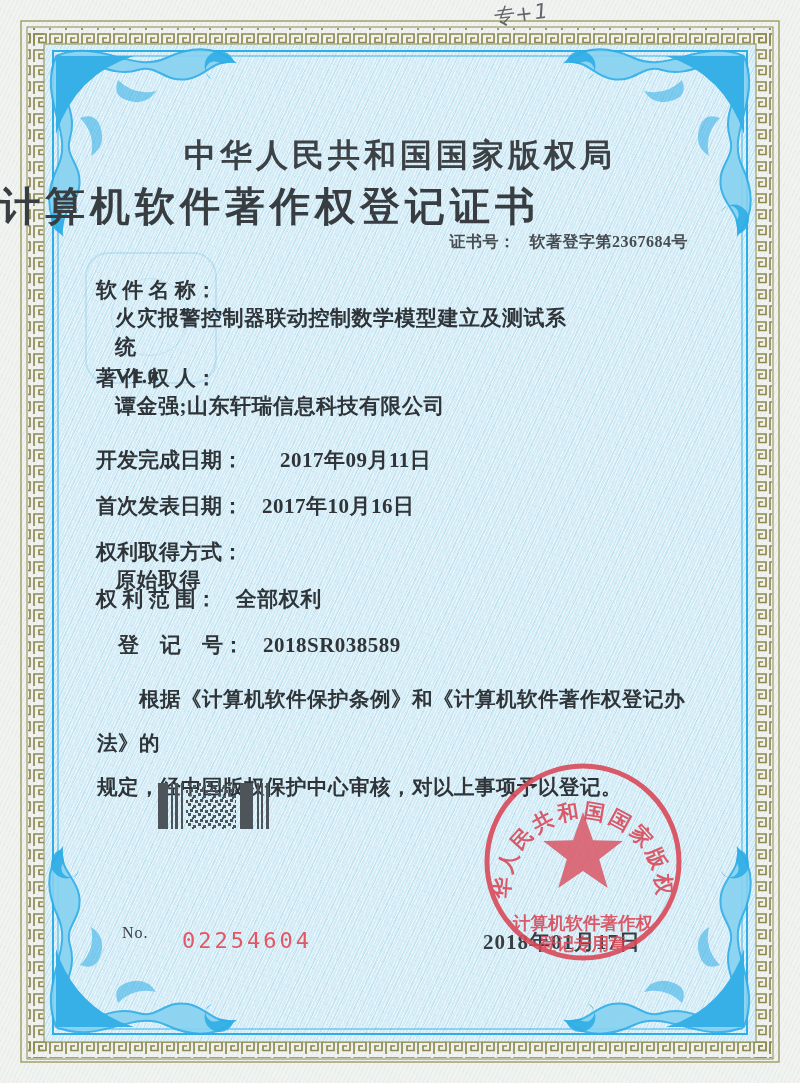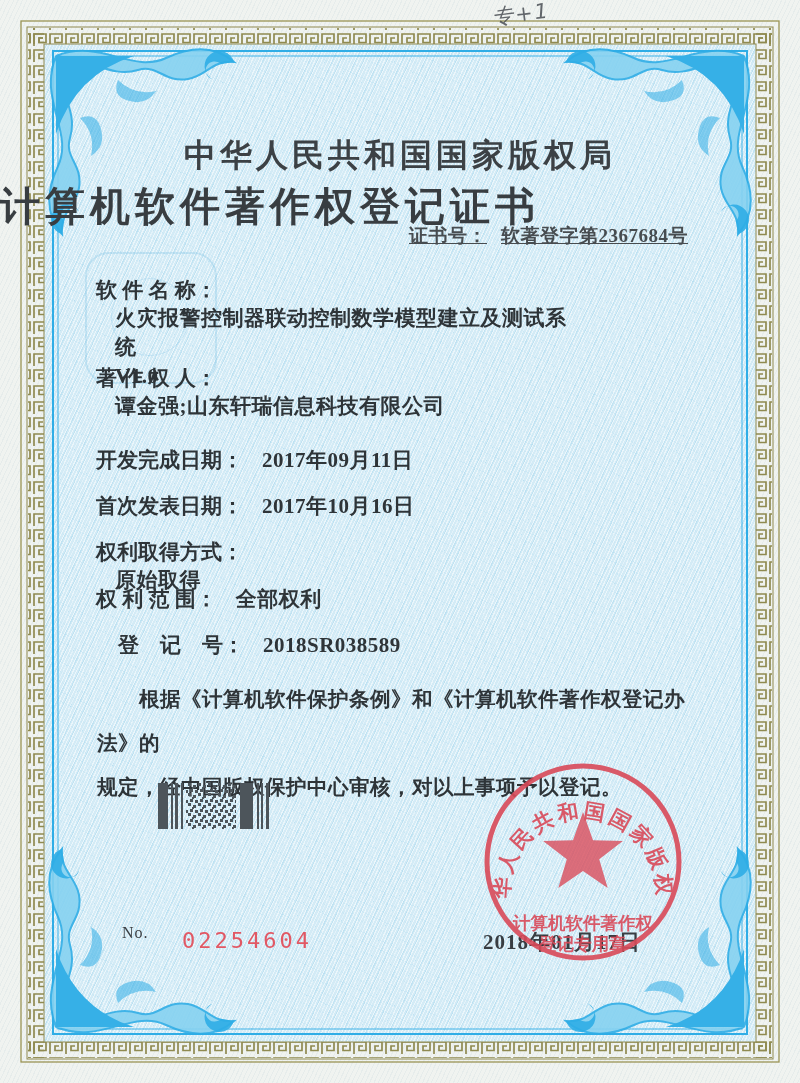"证书号： 软著登字第2367684号" .cert-no { font-size: 19px -> 16px; text-decoration: underline -> none; top: 223px -> 232px }
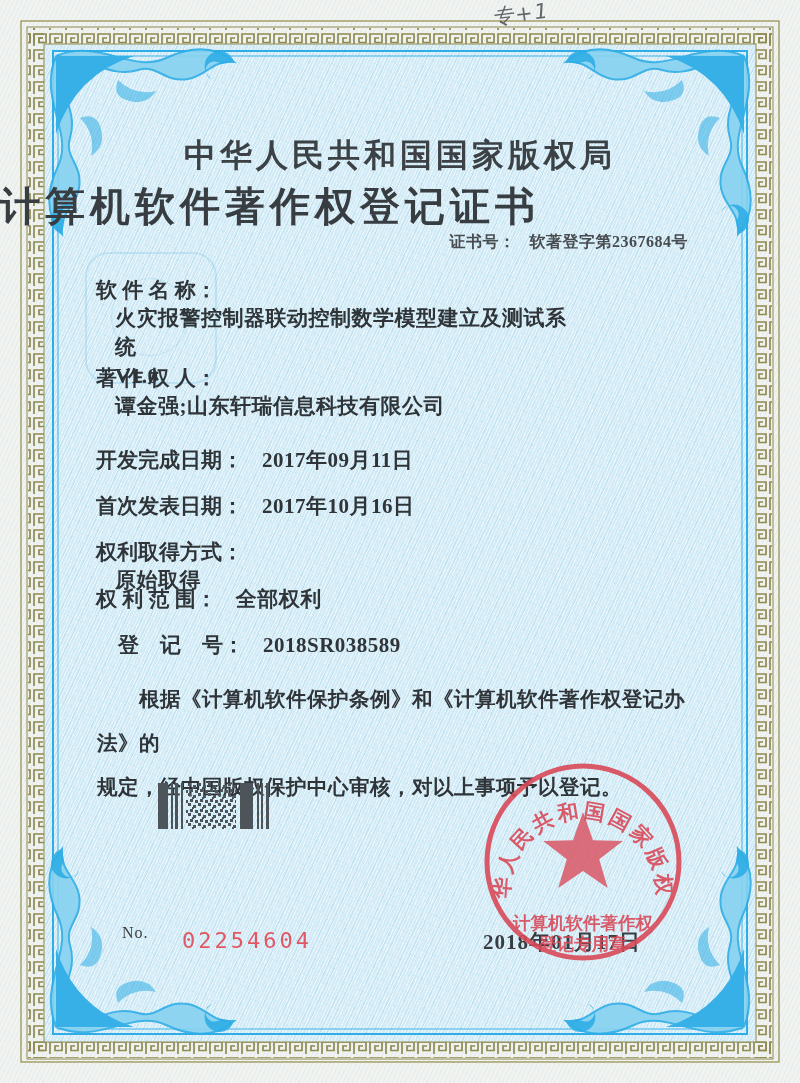"开发完成日期：" .f-dev { gap: none -> 18px }
